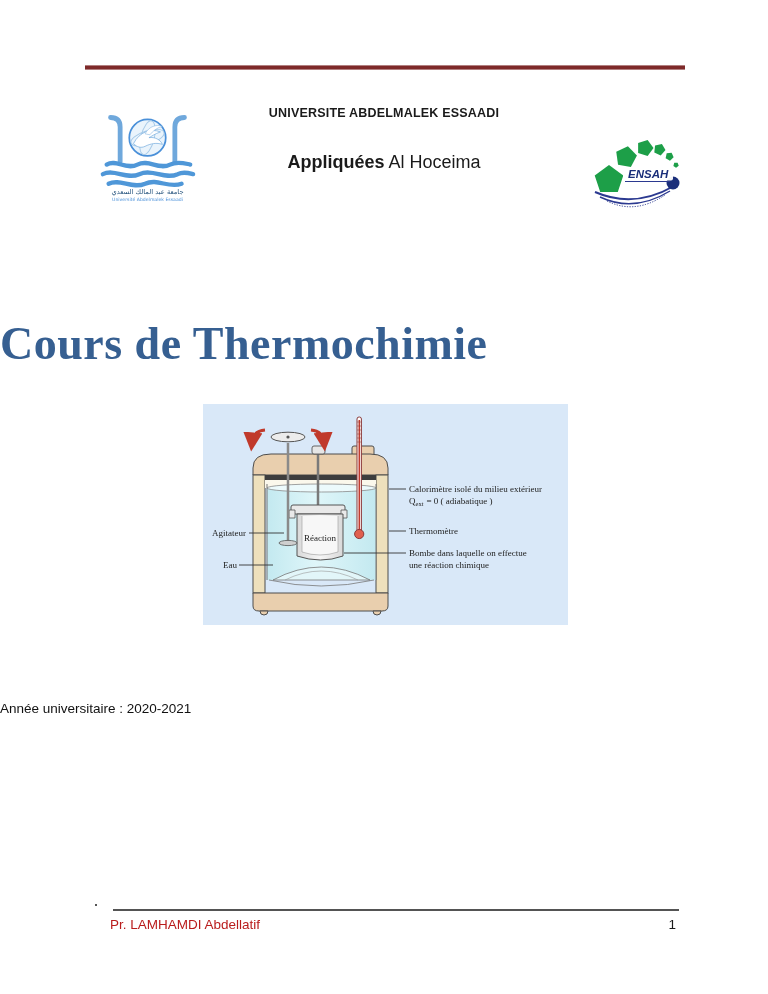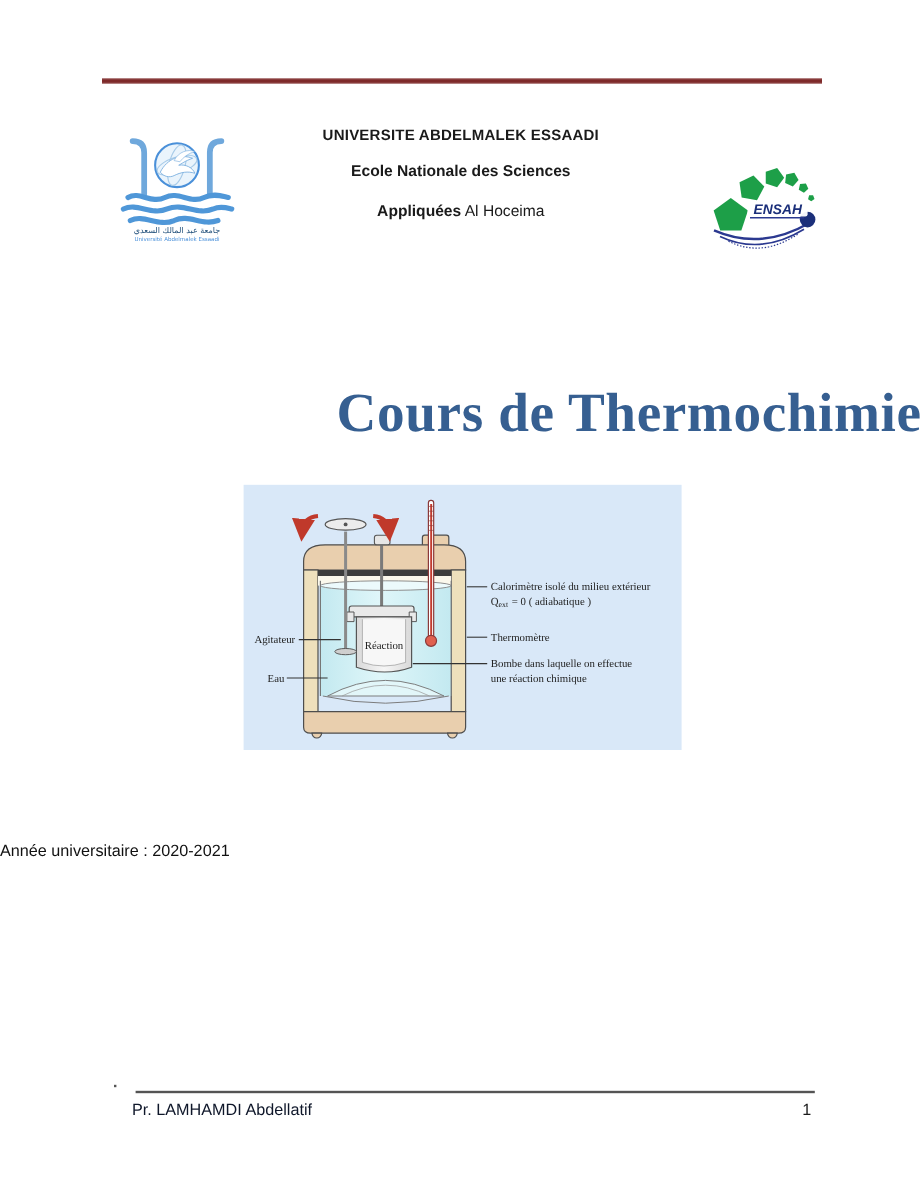"Ecole Nationale des Sciences" p.hdr-line { html: <p>Ecole Nationale des Sciences</p> -> none }
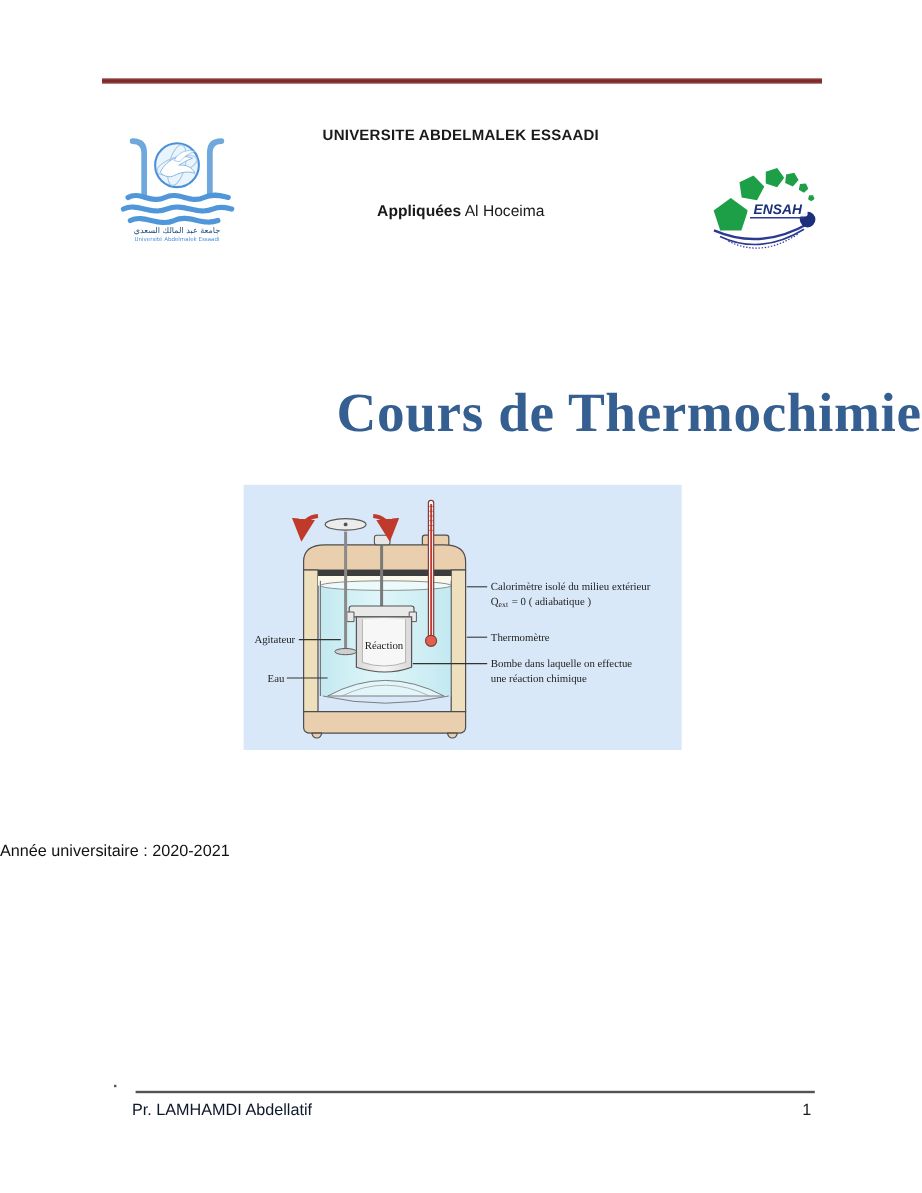"Appliquées Al Hoceima" .hdr-appl { font-size: 13px -> 18px; top: 168px -> 152px }
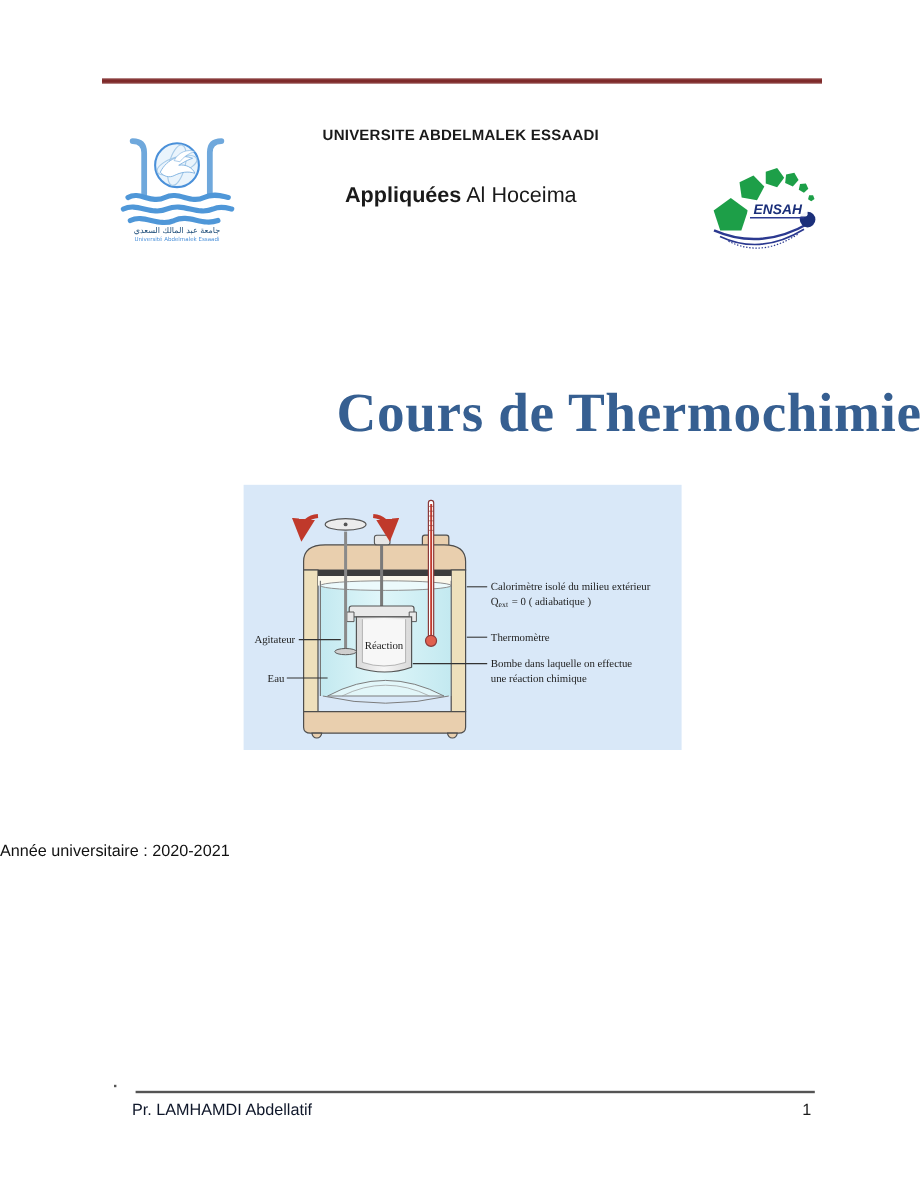"Cours de Thermochimie" .main-title { text-align: right -> left }
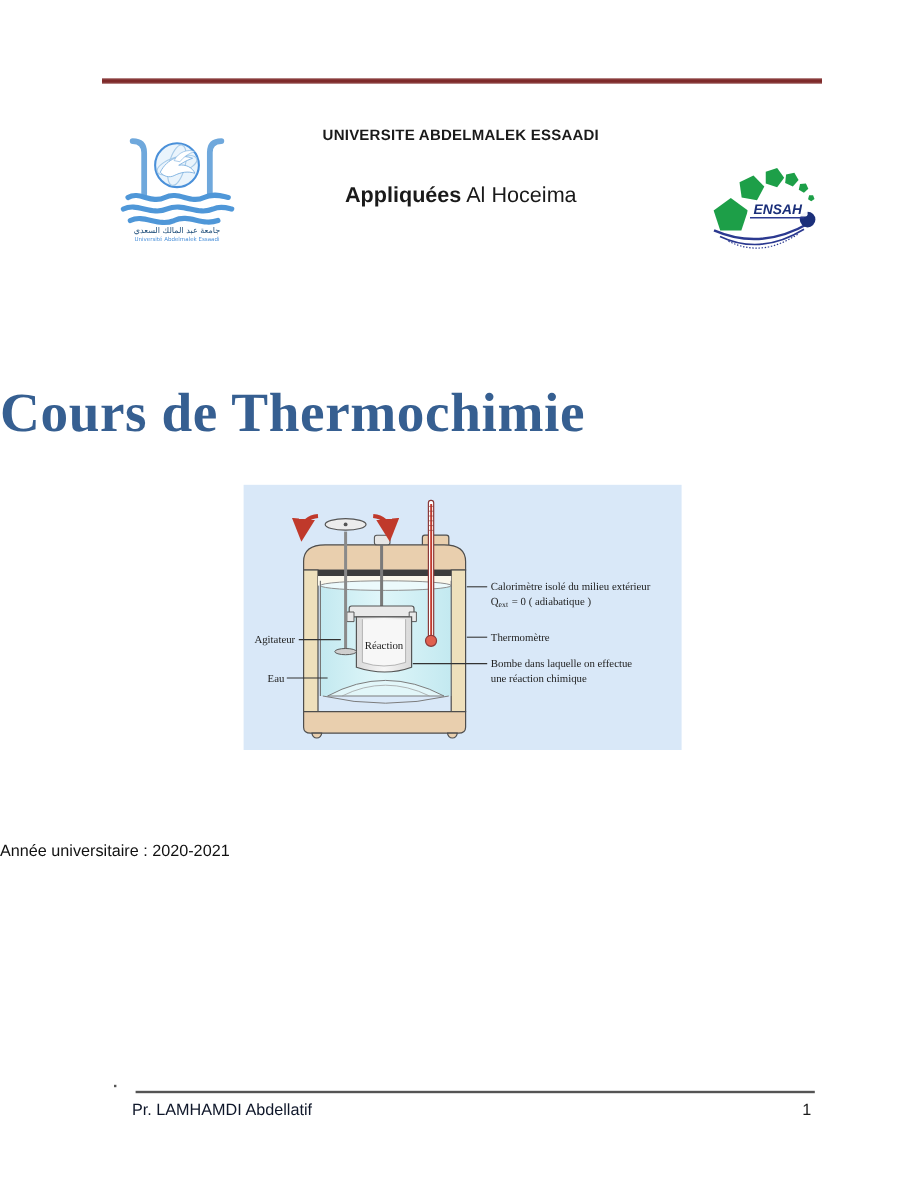"Pr. LAMHAMDI Abdellatif" .footer-author { color: #0f172a -> #b91c1c }
